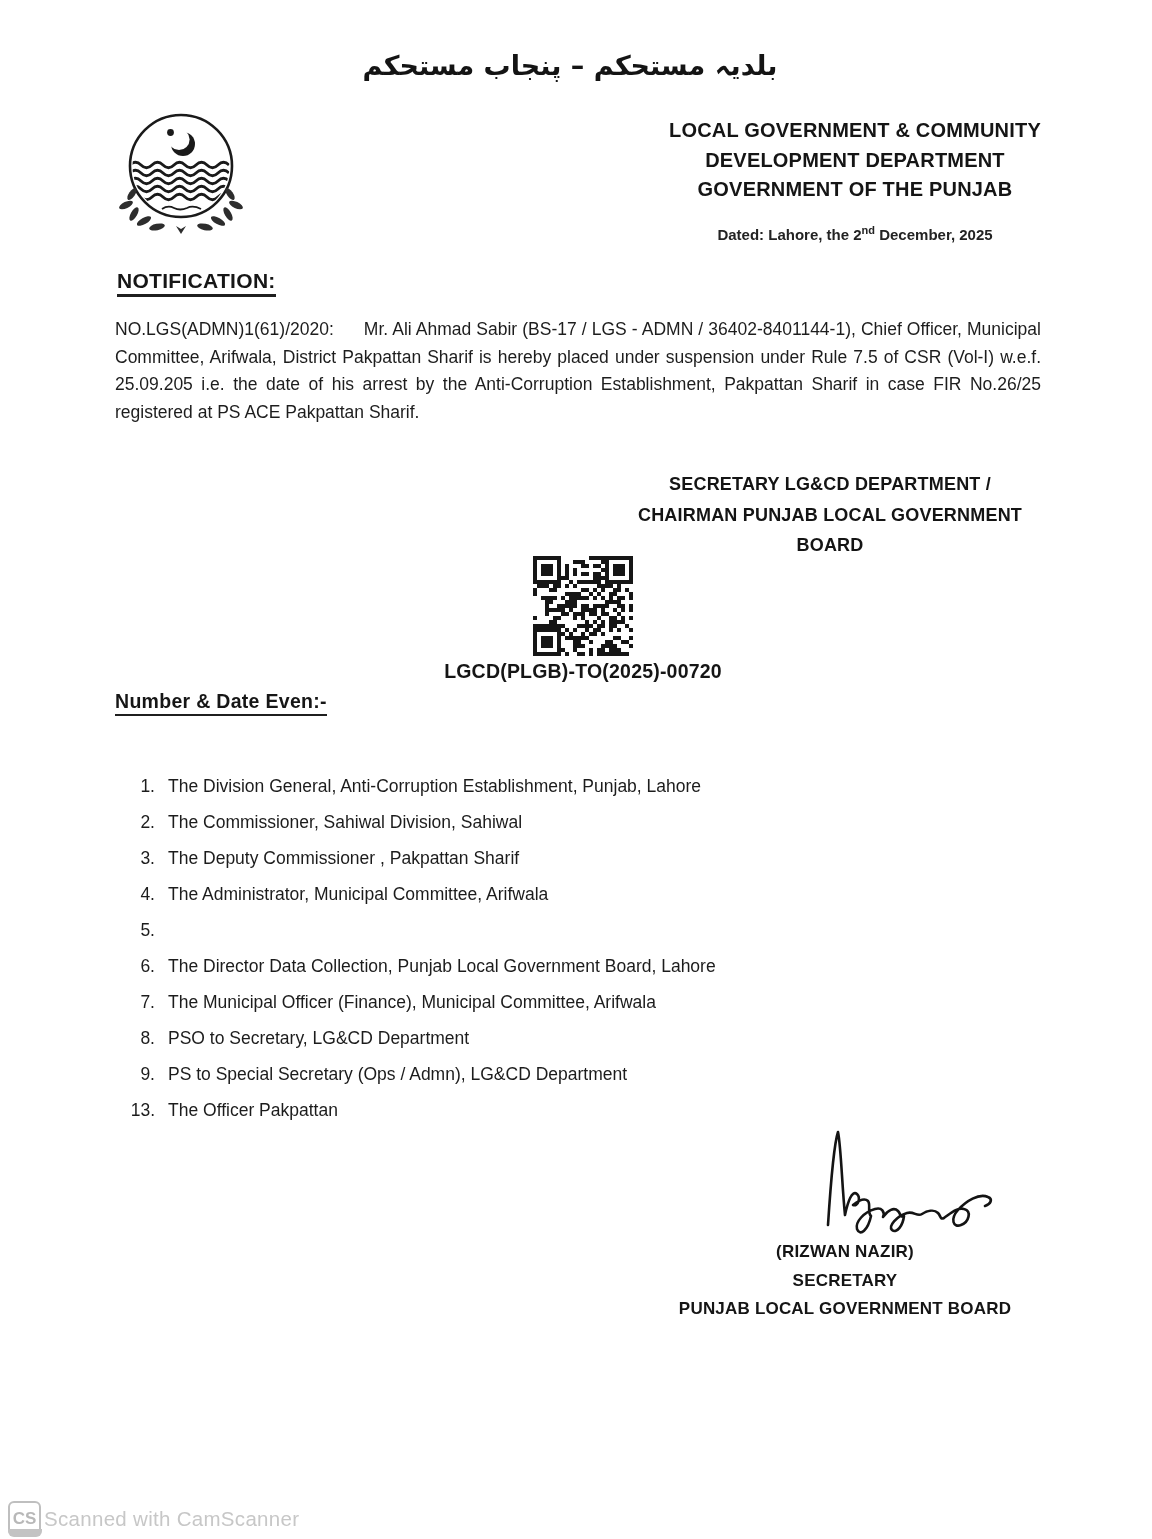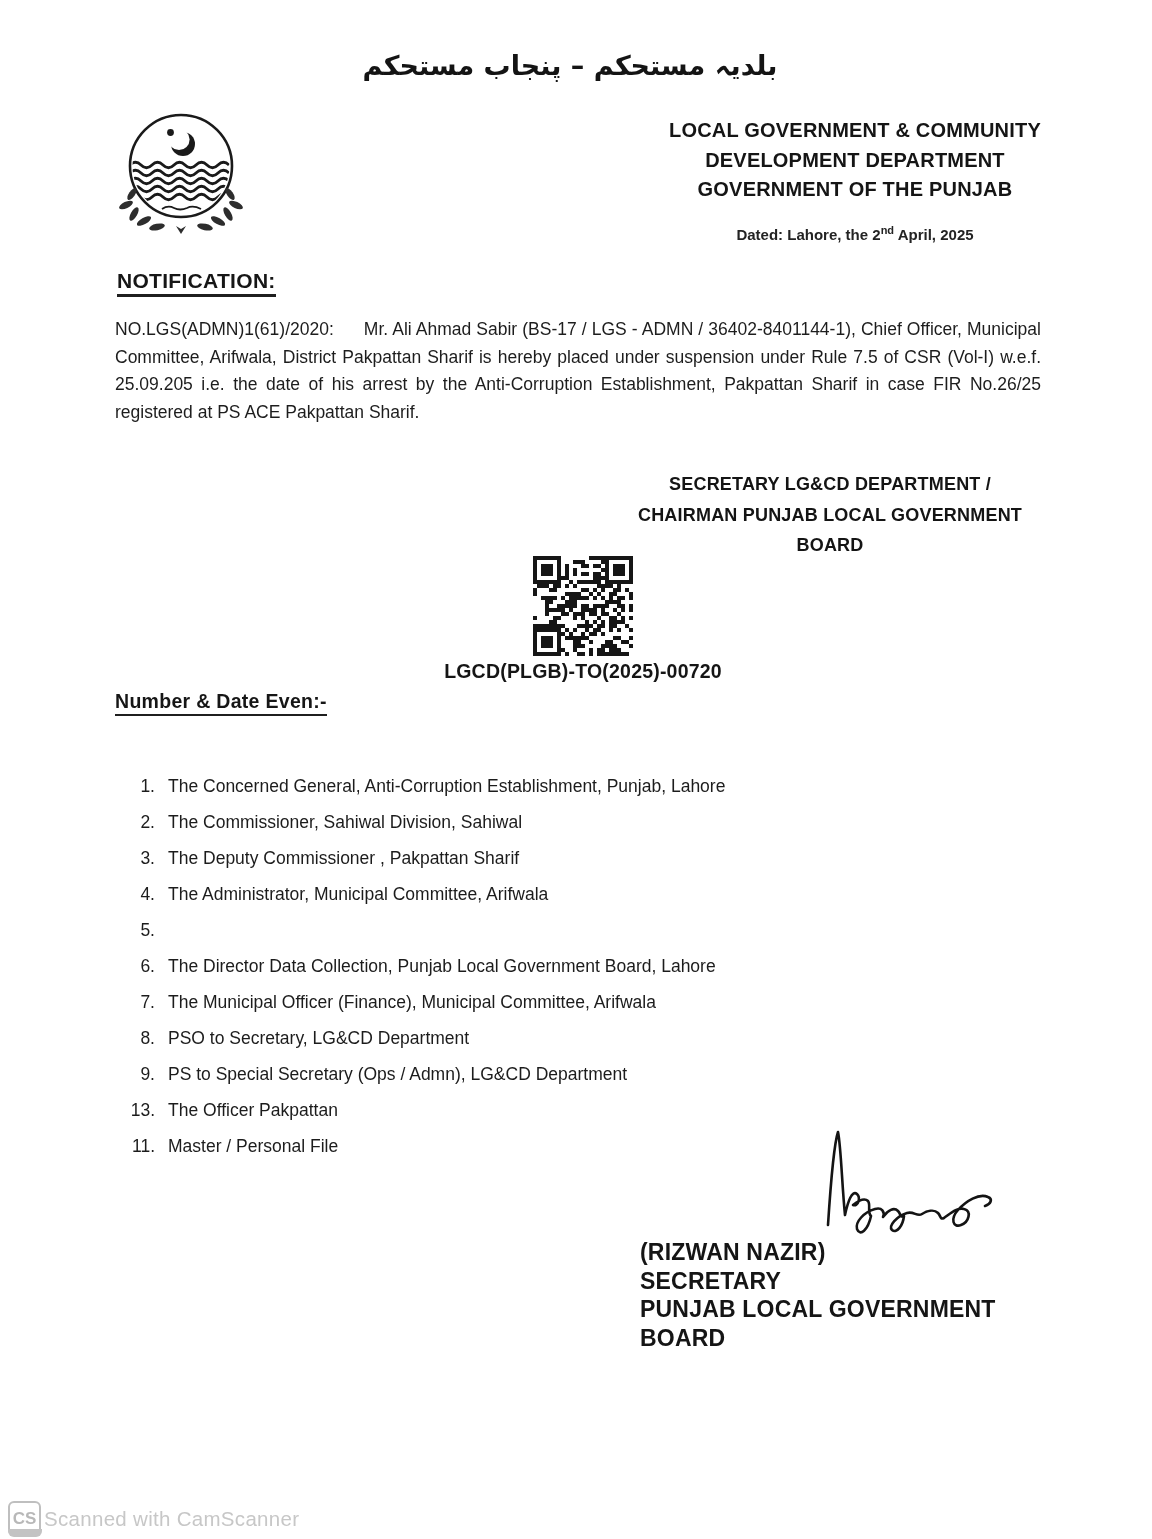"April, 2025" span { text: April -> December }
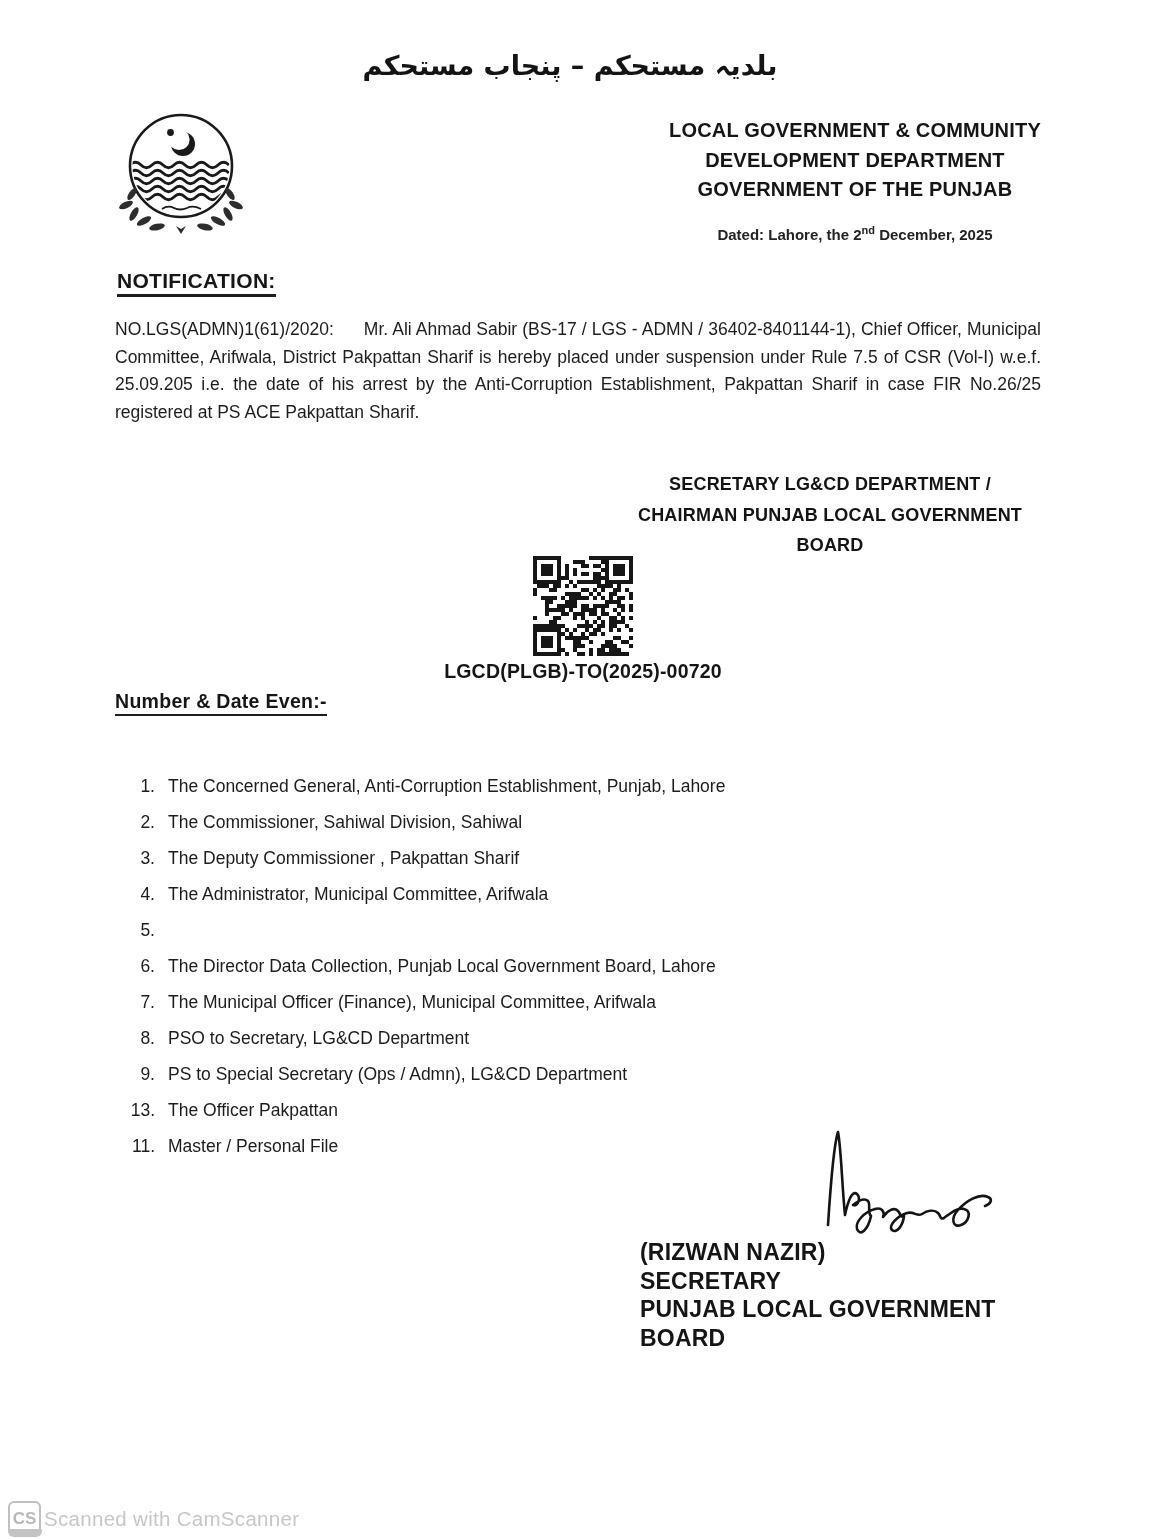"The Concerned General, Anti-Corruption" span.txt { text: Concerned -> Division }
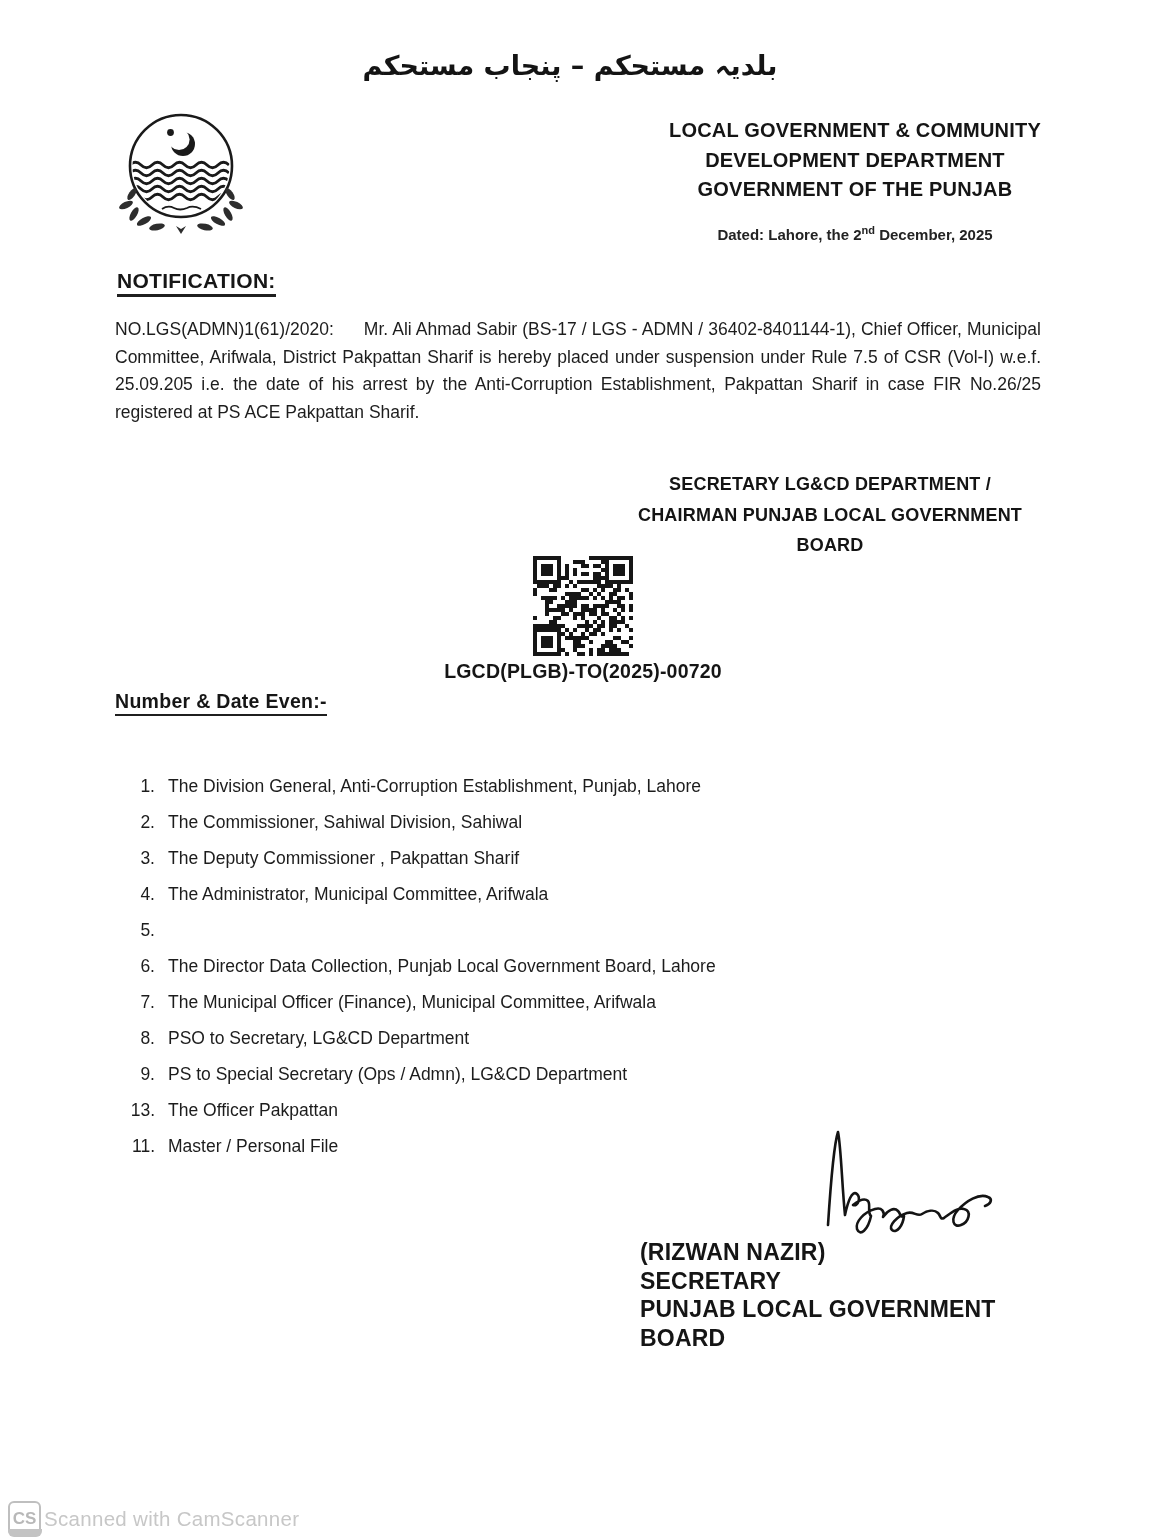"11." li { html: <li> <span>11.</span> <span>Master / Personal File</span> </li> -> none }
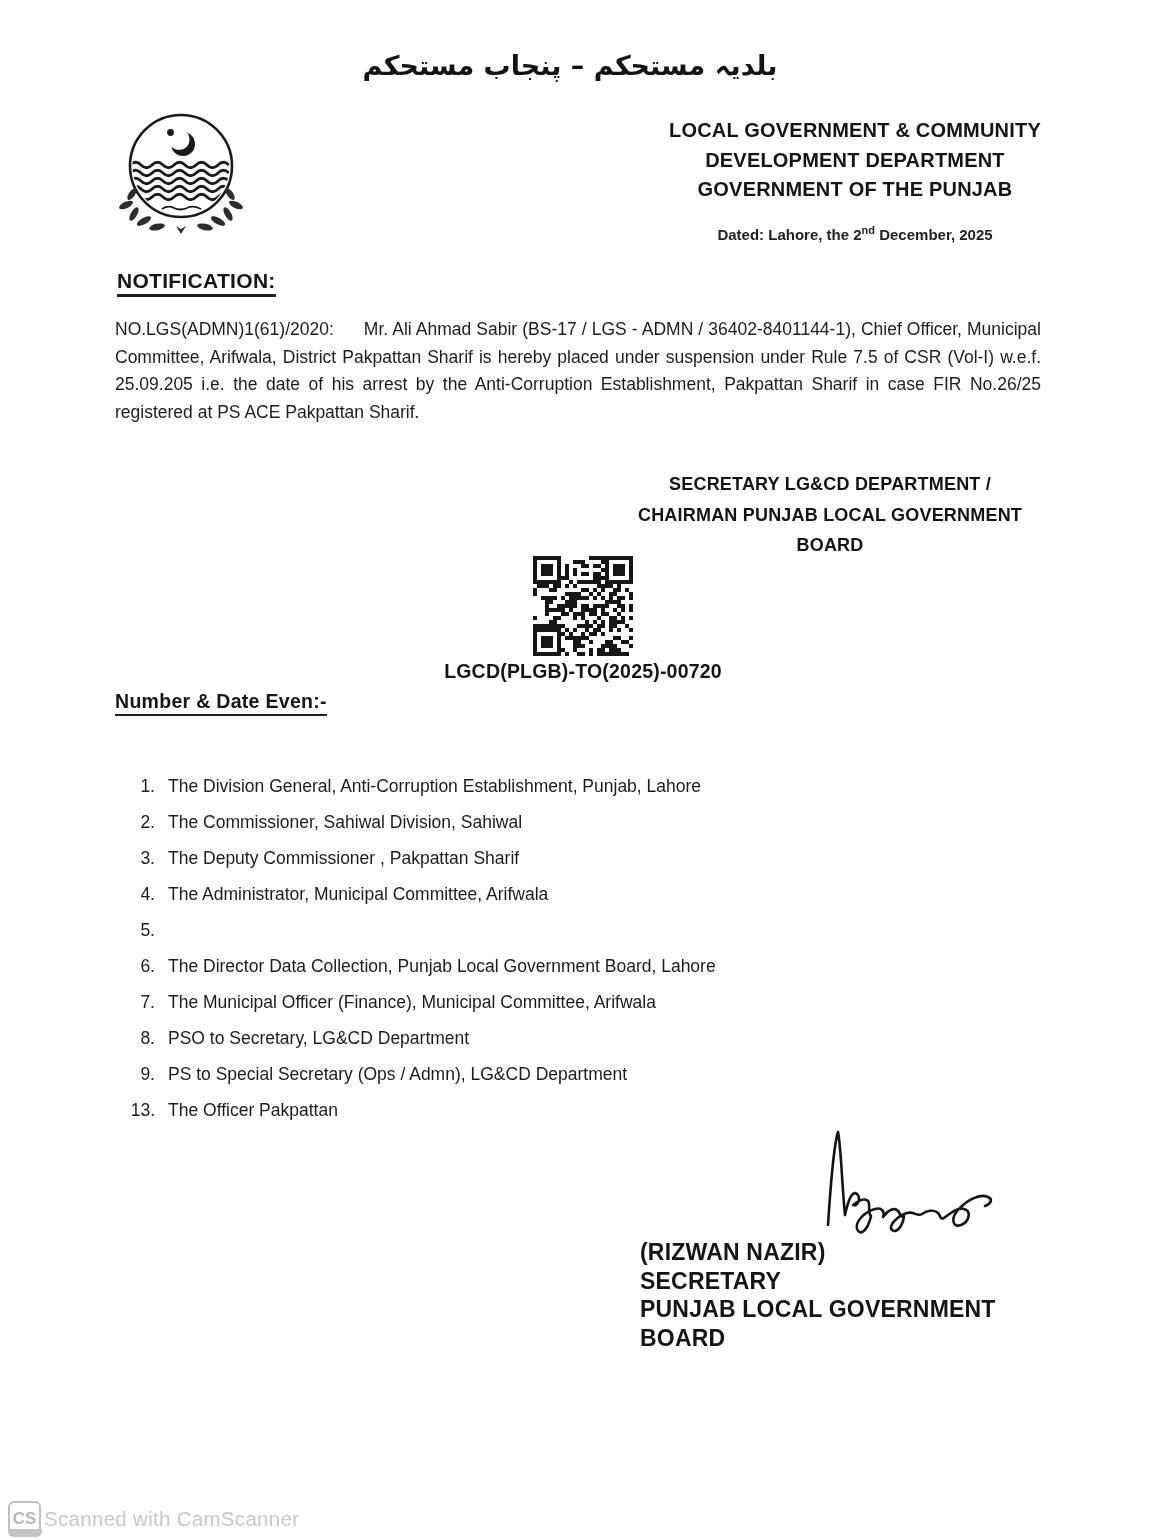"(RIZWAN NAZIR)" .sign-block { font-size: 23px -> 17px; text-align: left -> center }
